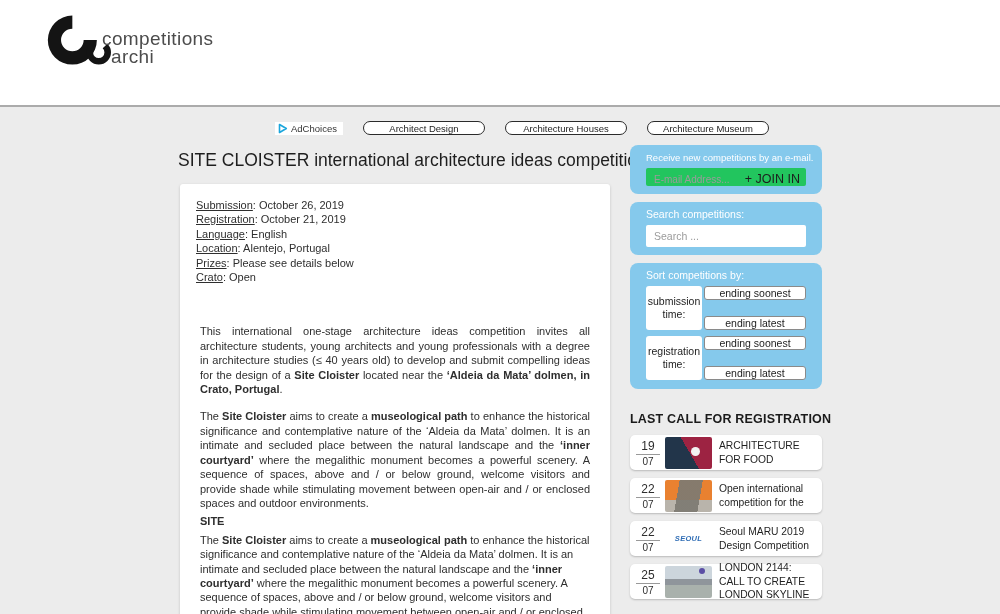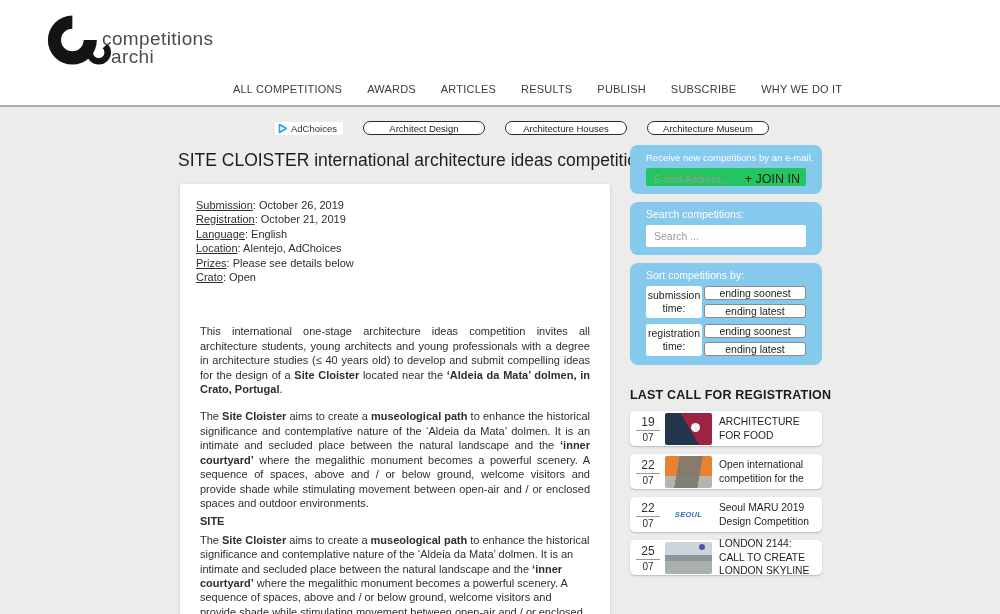"ALL COMPETITIONS" nav.nav { html: <nav> <a>ALL COMPETITIONS</a> <a>AWARDS</a> <a>ARTICLES</a> <a>RESULTS</a> <a>PUBLISH</a> <a>SUBSCRIBE</a> <a>WHY WE DO IT</a> </nav> -> none }
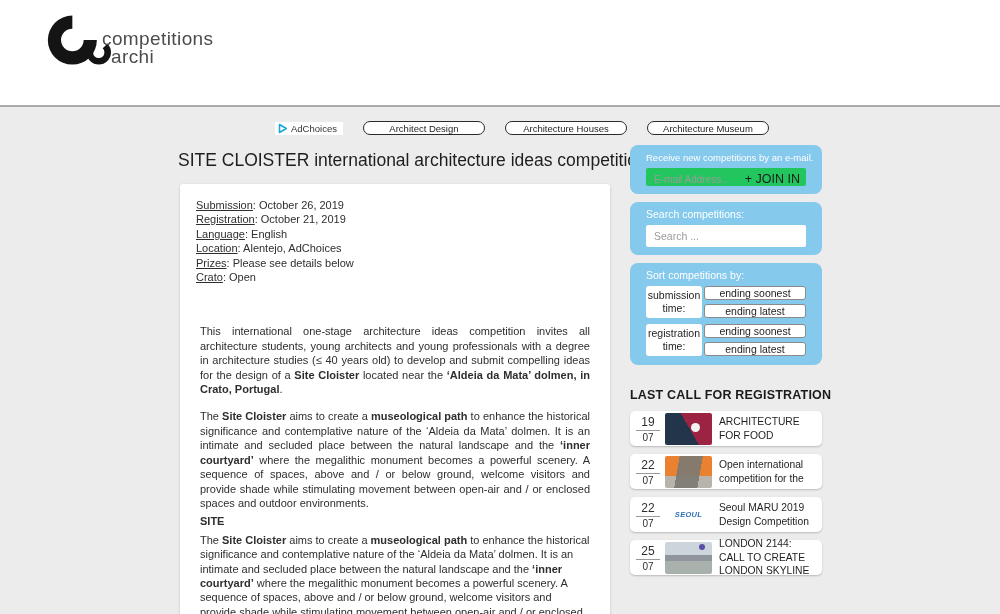": Alentejo, AdChoices" span { text: AdChoices -> Portugal }
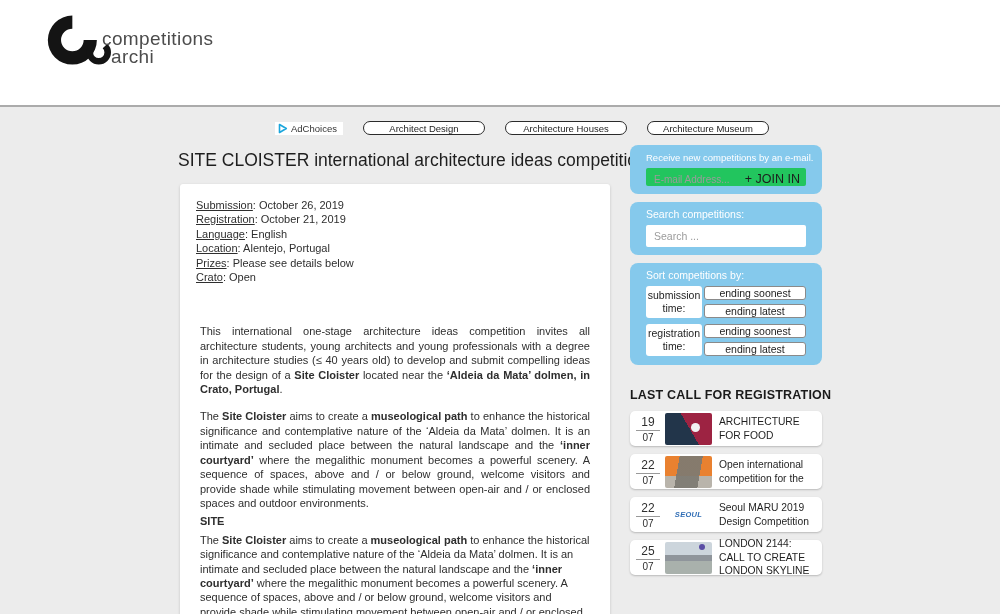"ending soonest" .sort-opts { gap: 4px -> 16px }
